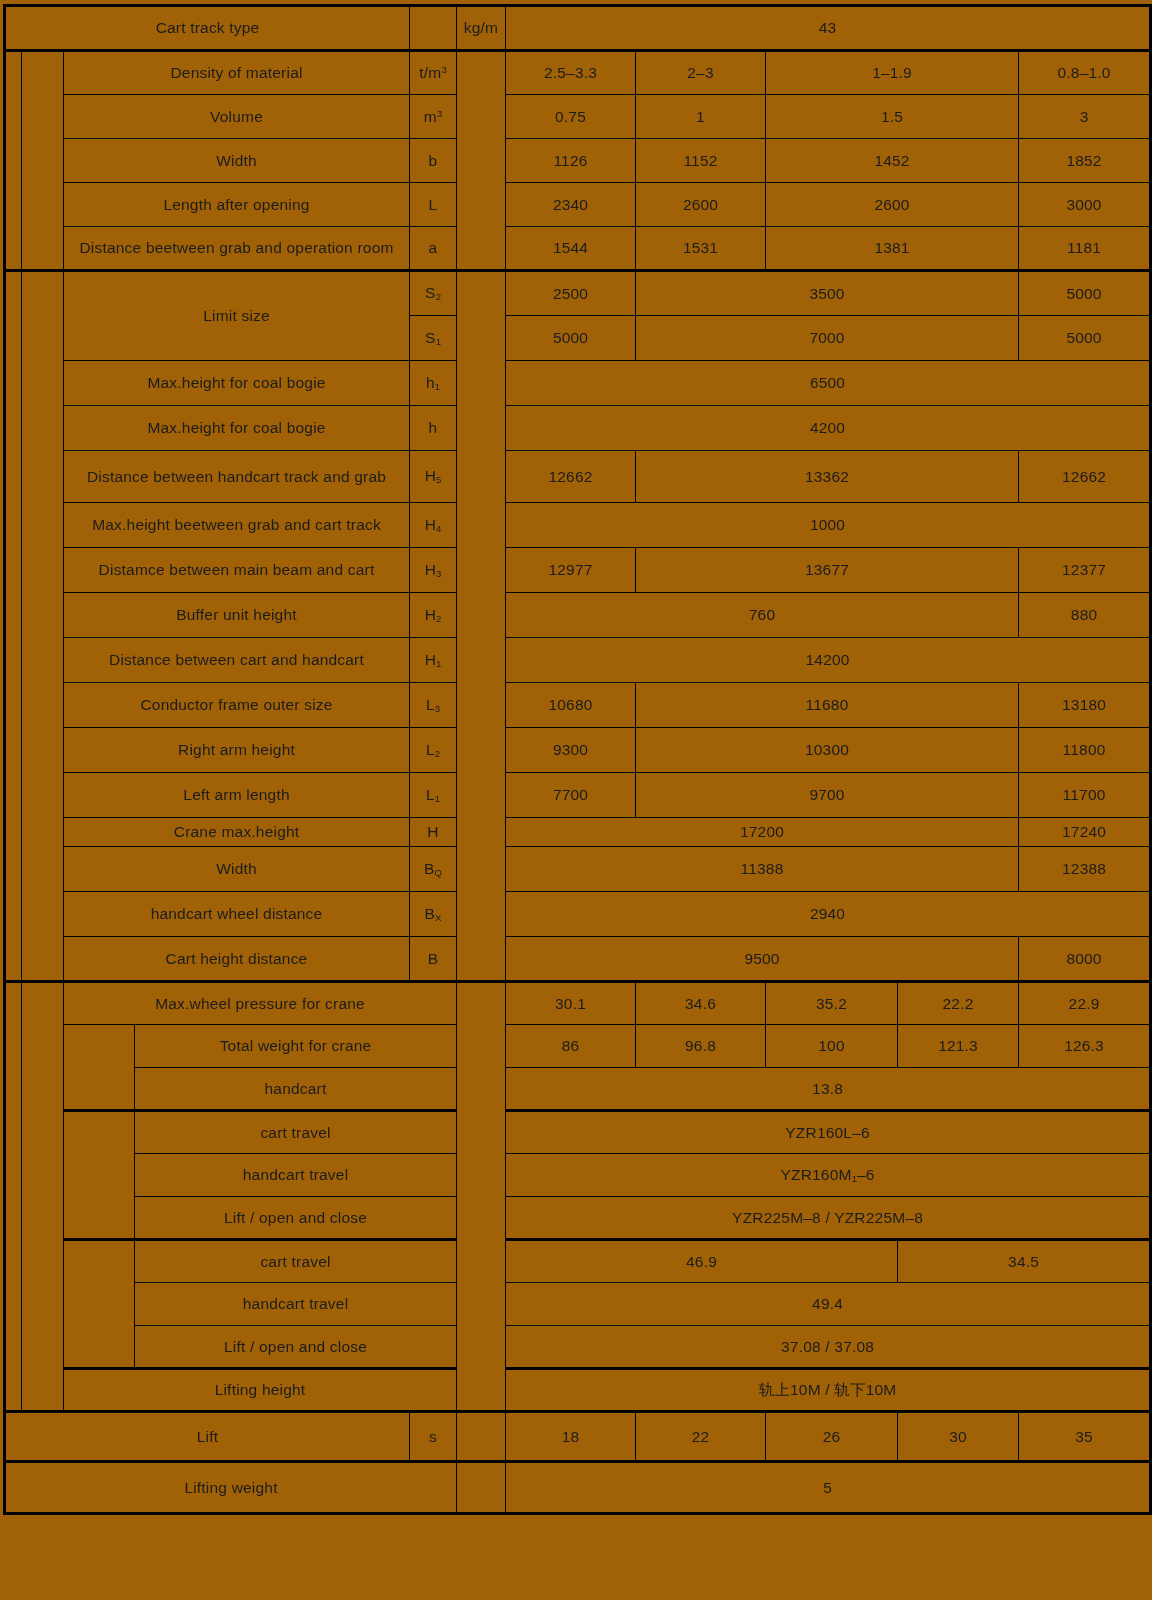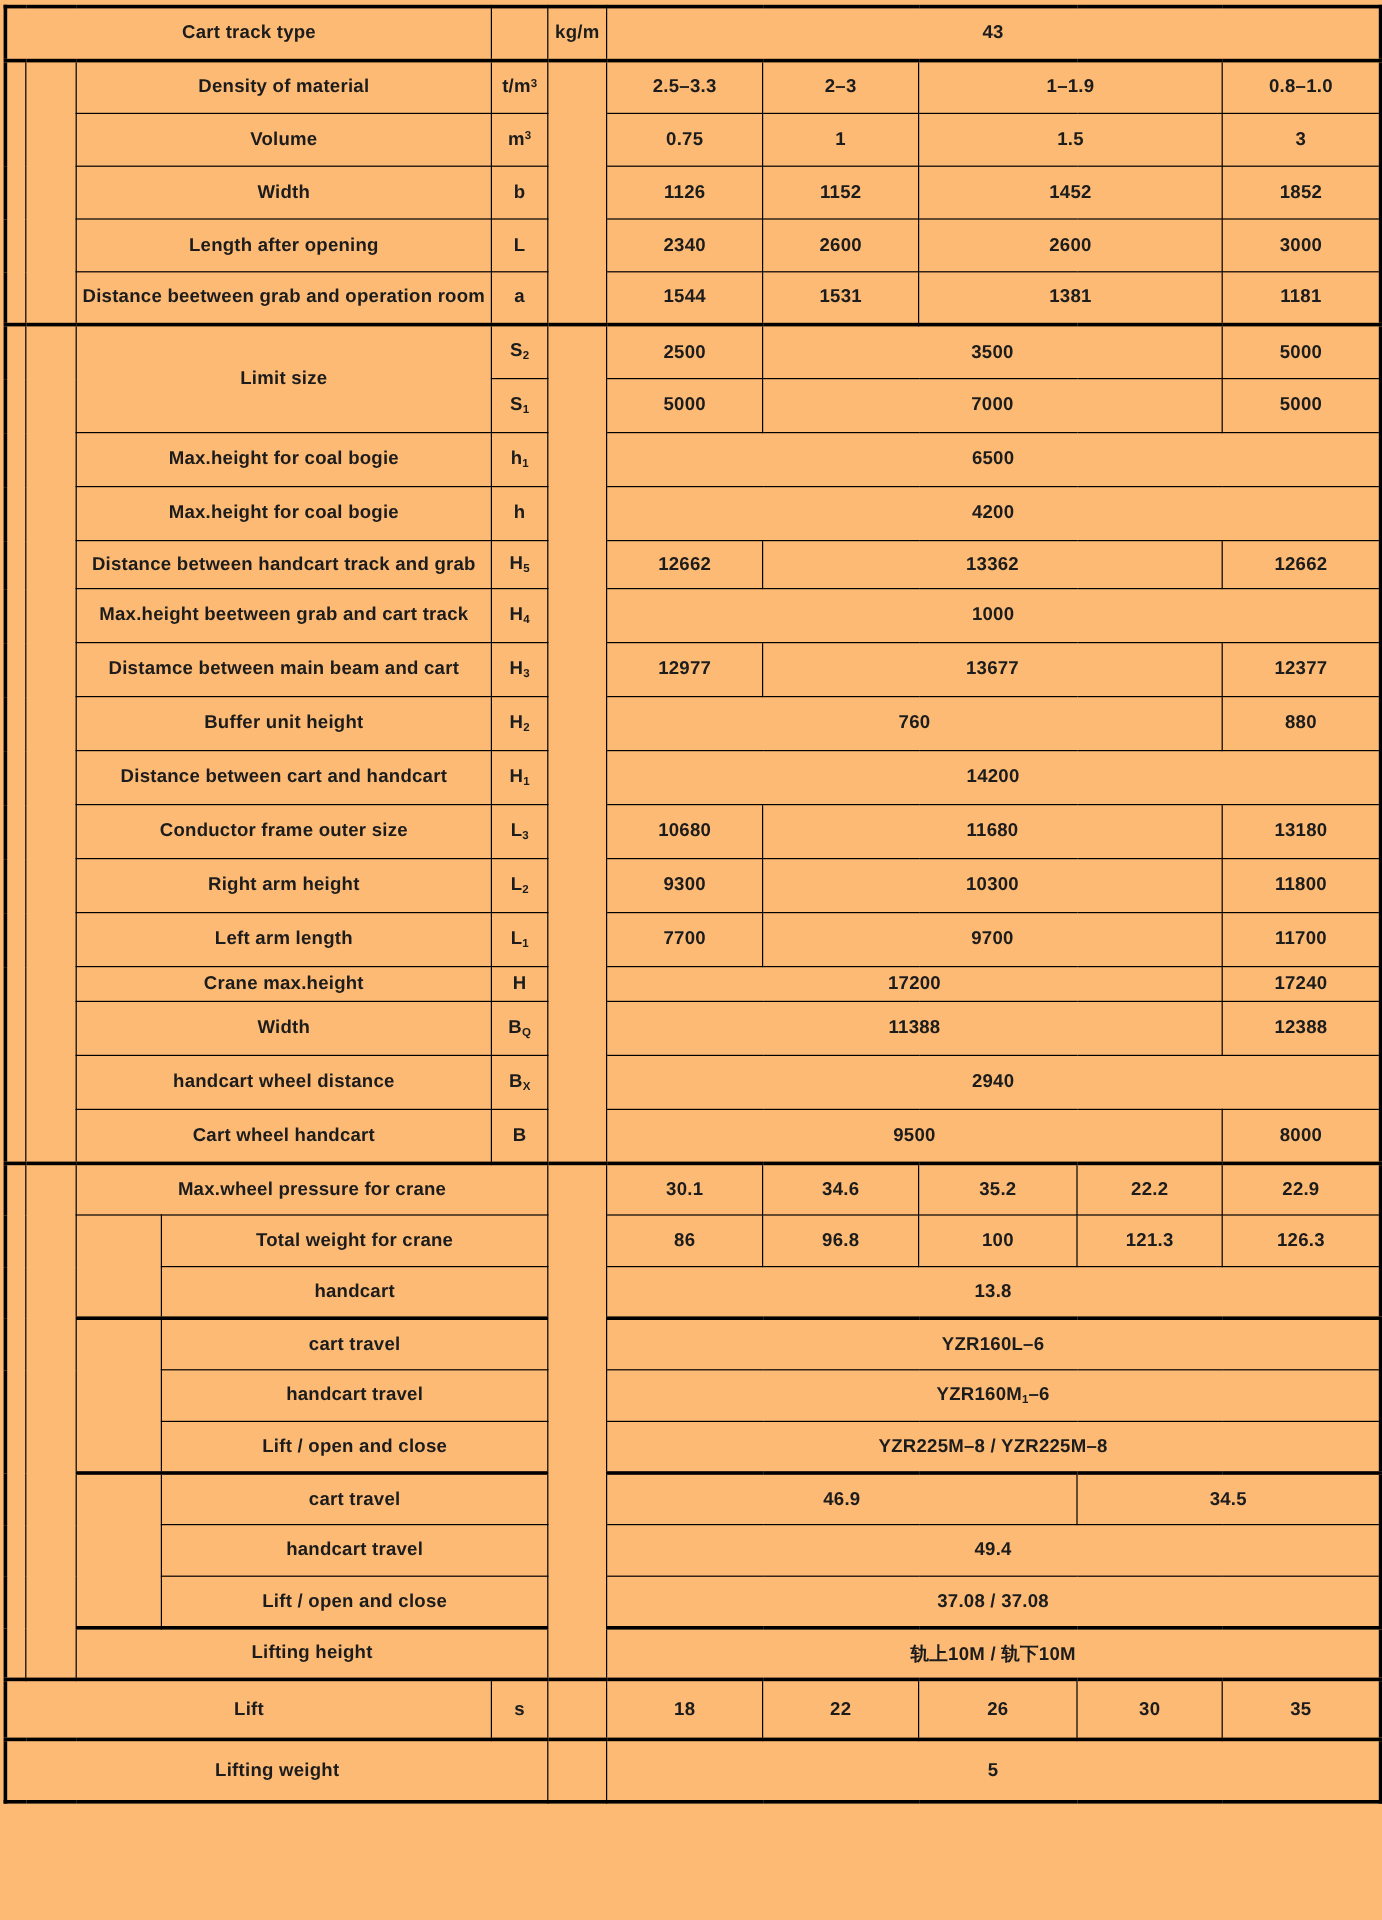"Cart track type" .sheet { background: #fdba74 -> #a16207; font-weight: bold -> none }
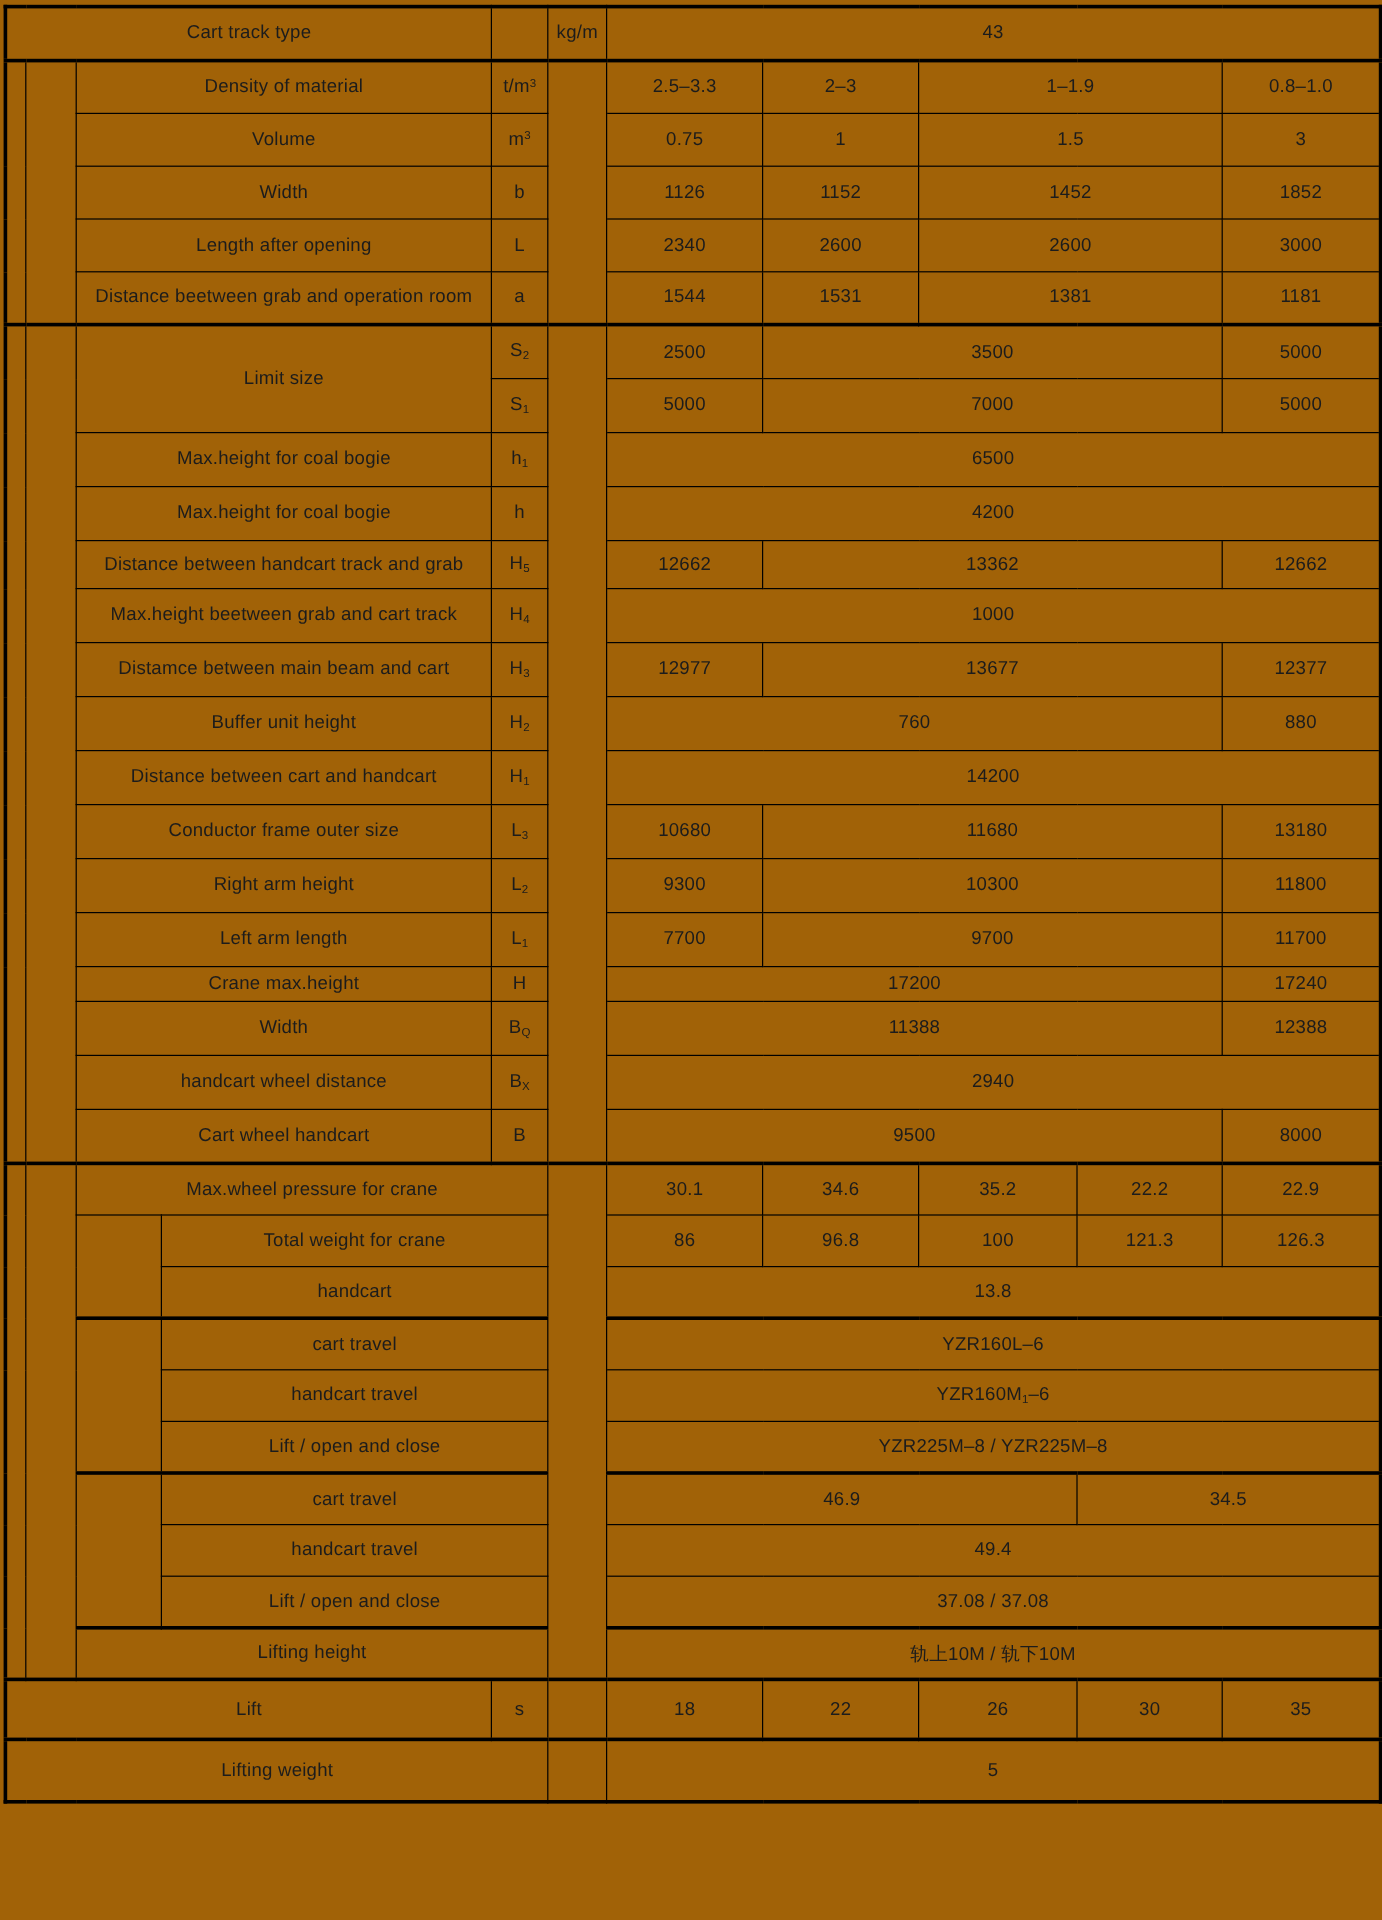"Distance between handcart track and" tr { height: 40px -> 52px }
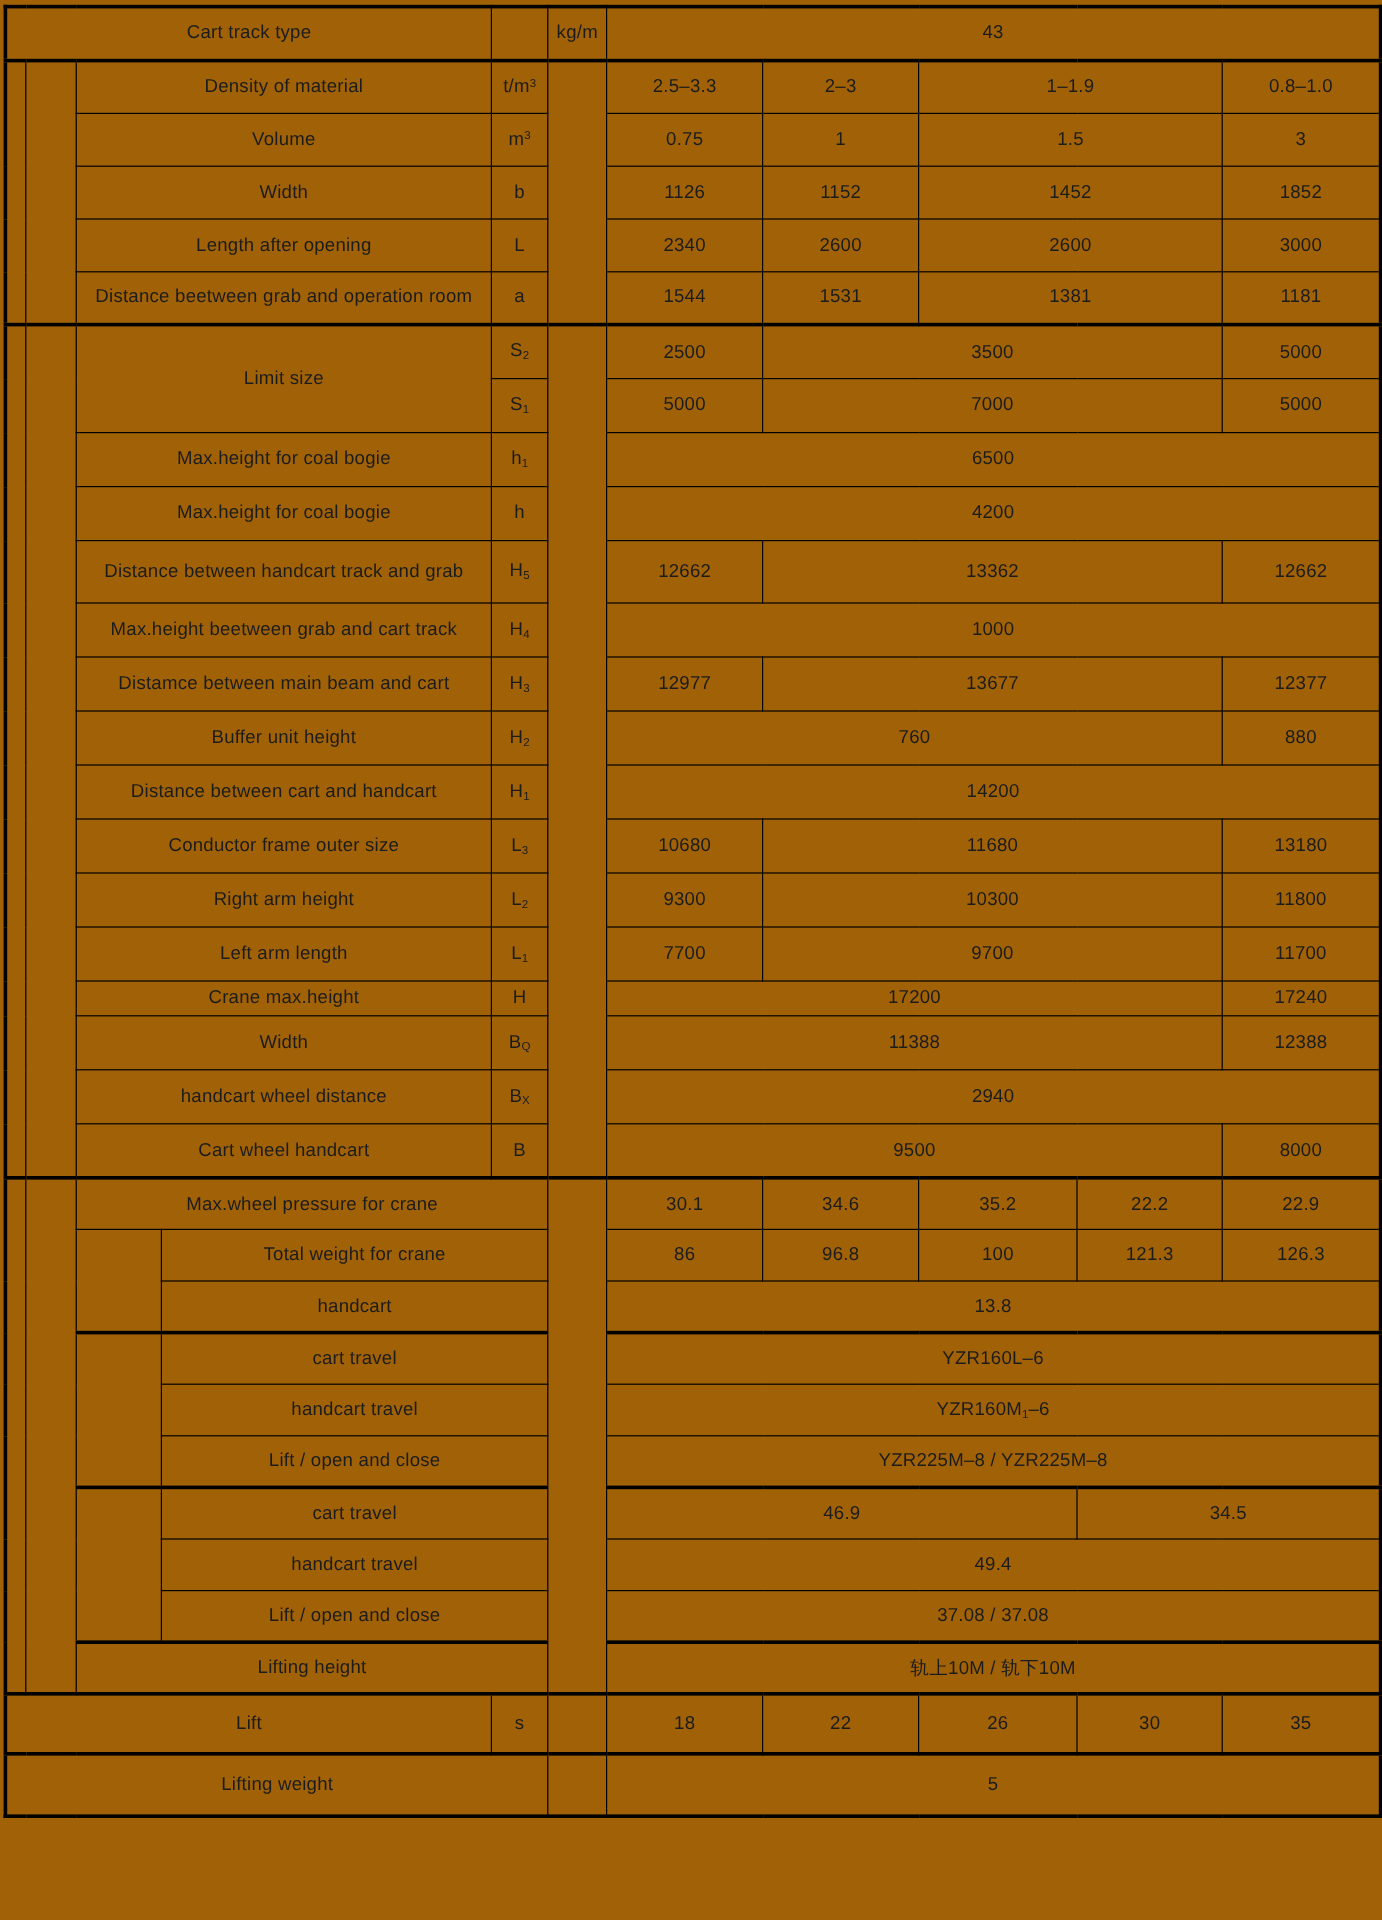"Cart wheel handcart" td.lbl { text: wheel handcart -> height distance }
